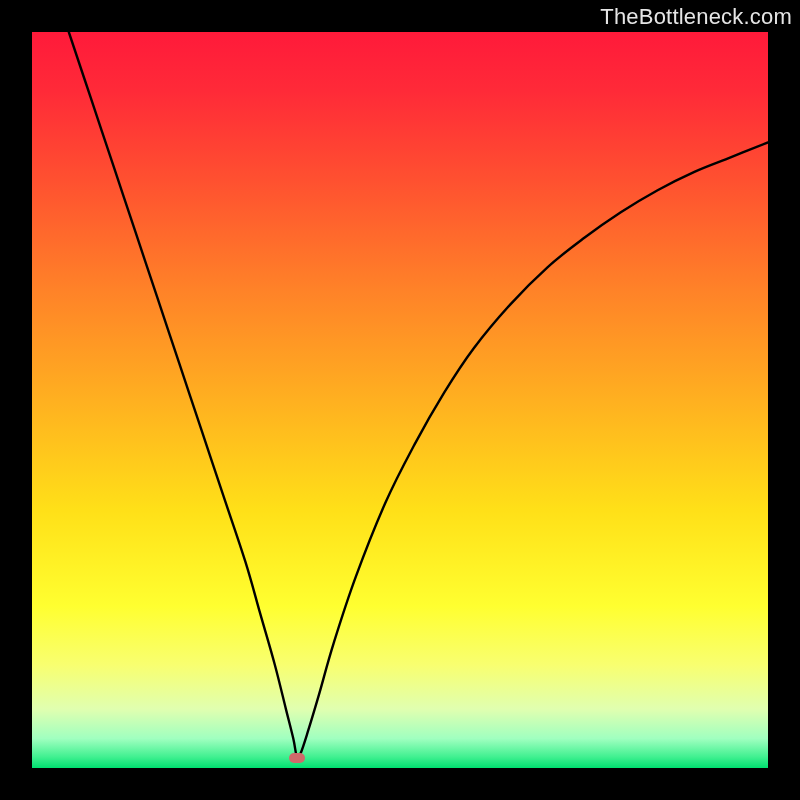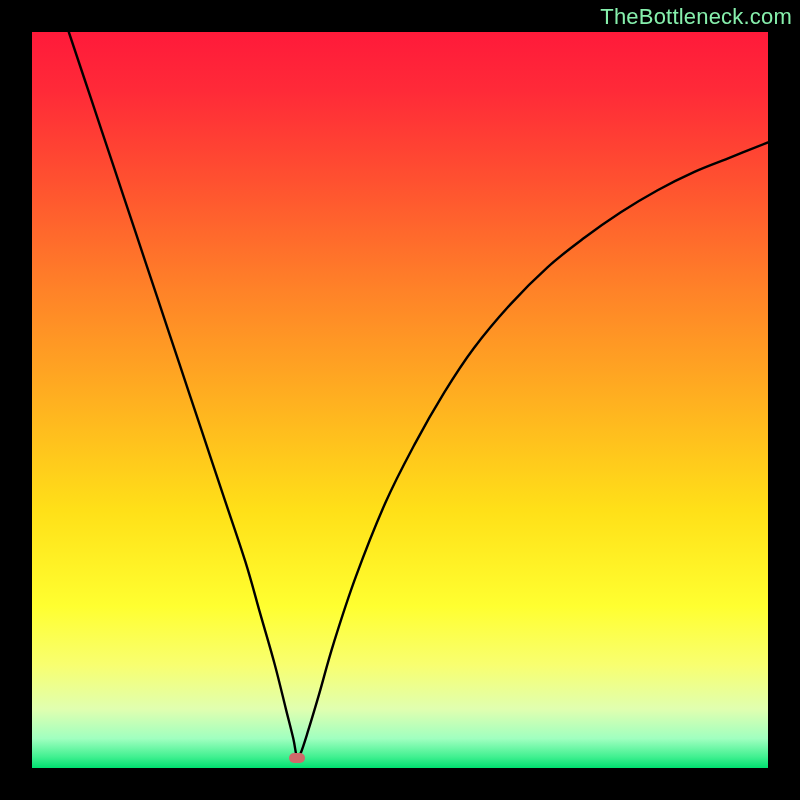"TheBottleneck.com" .watermark { color: #86efac -> #e5e5e5 }
